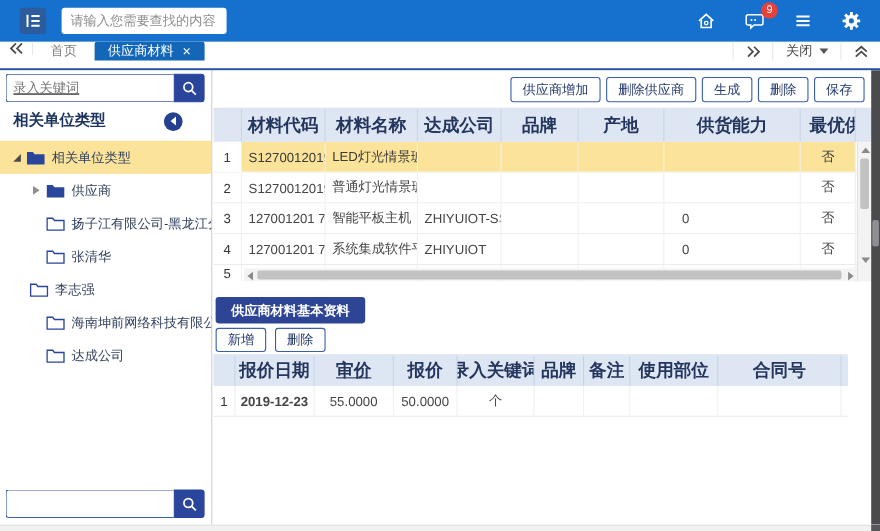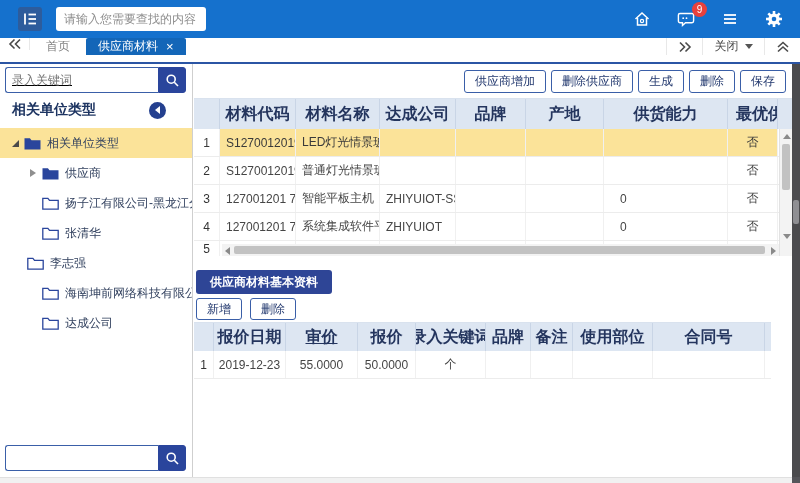"2019-12-23" div.gcell { font-weight: none -> bold }
